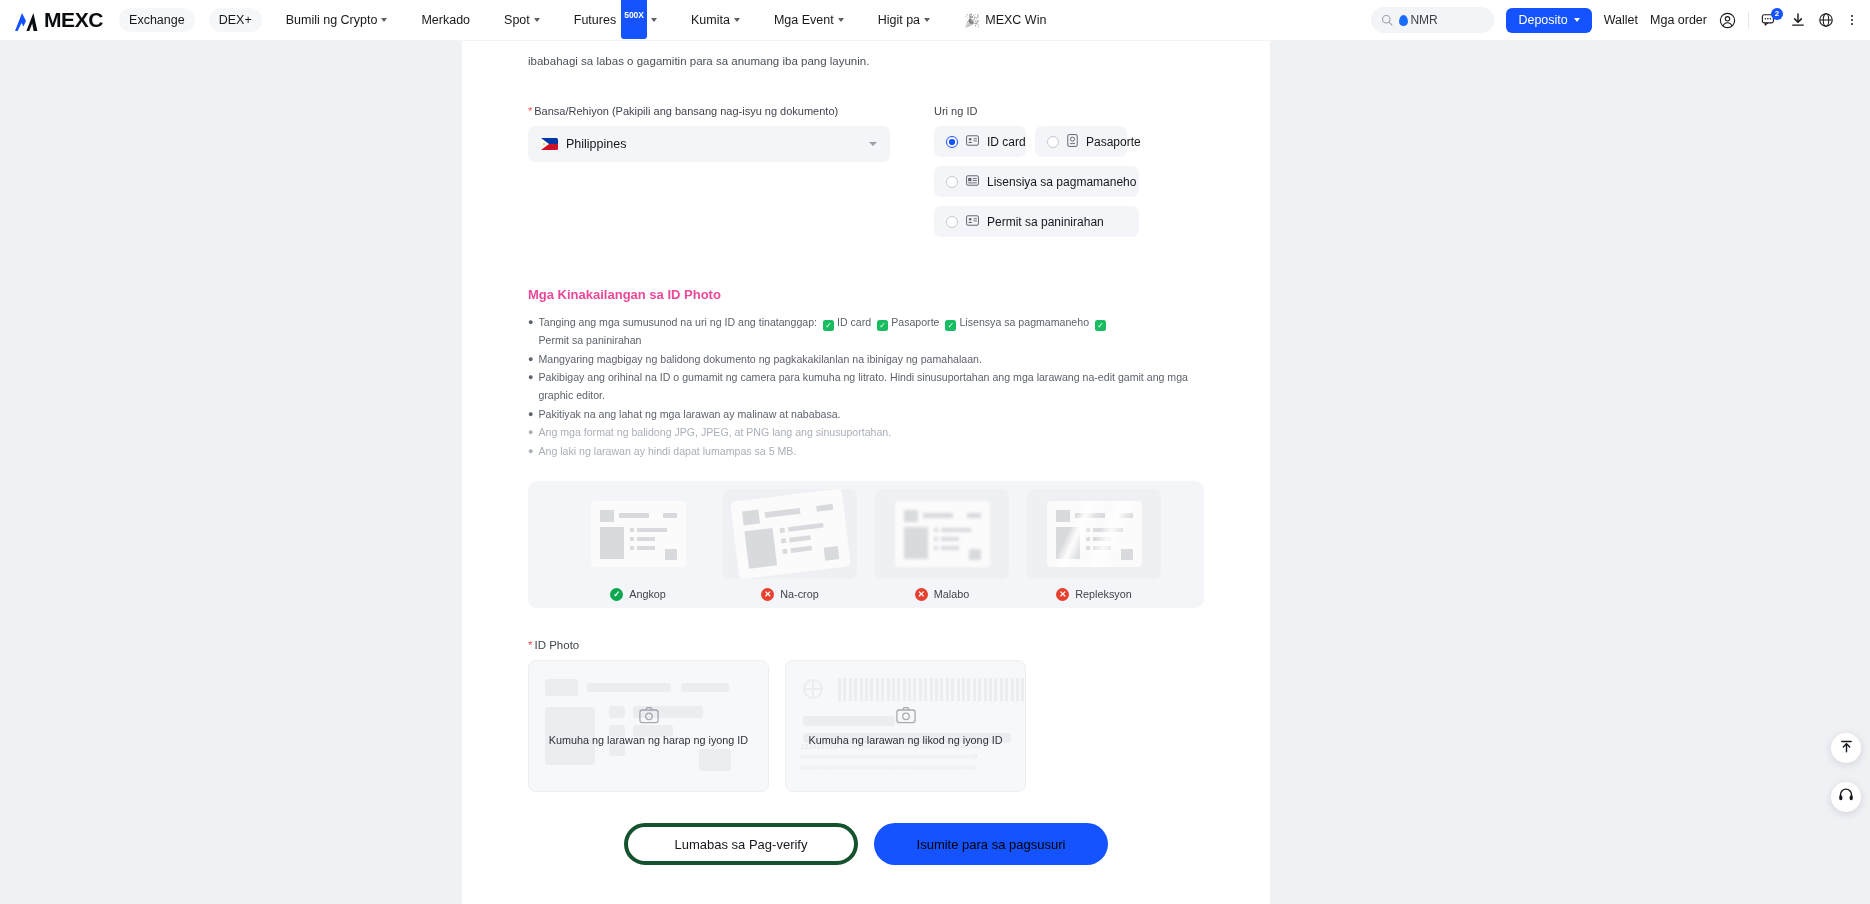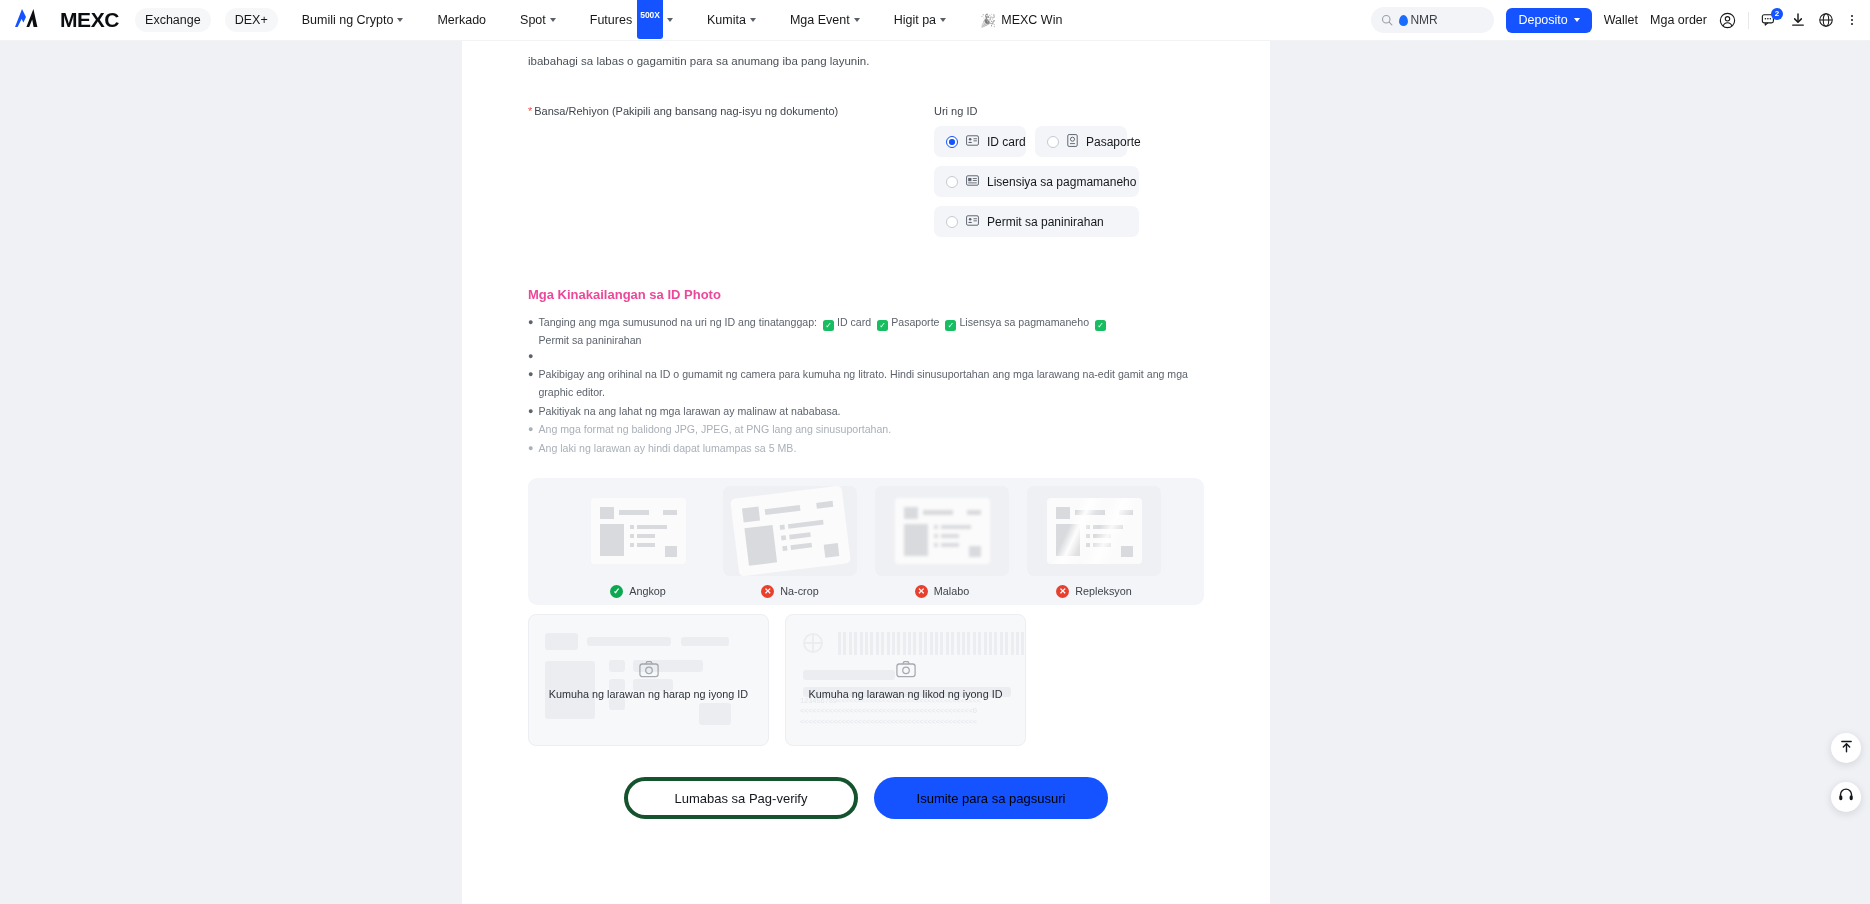"MEXC" .logo { align-items: flex-start -> flex-end; gap: 22px -> 6px }
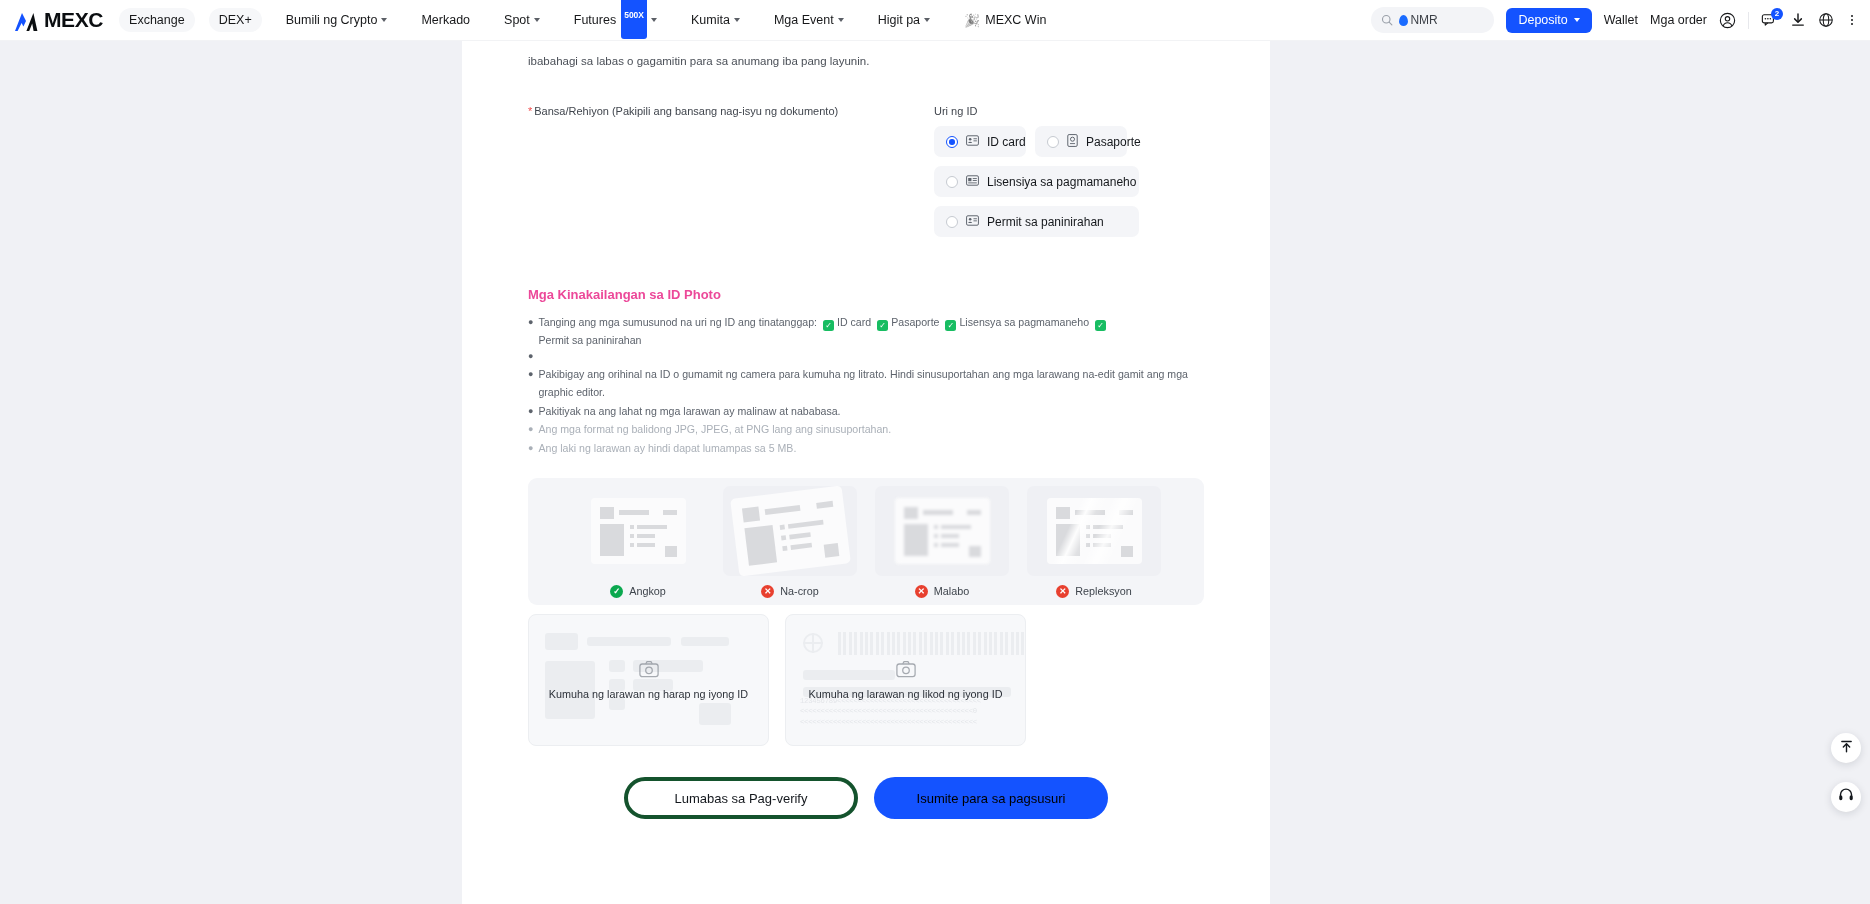"Philippines" div.select { html: none -> <div> <span></span> <span>Philippines</span> <i></i> </div> }
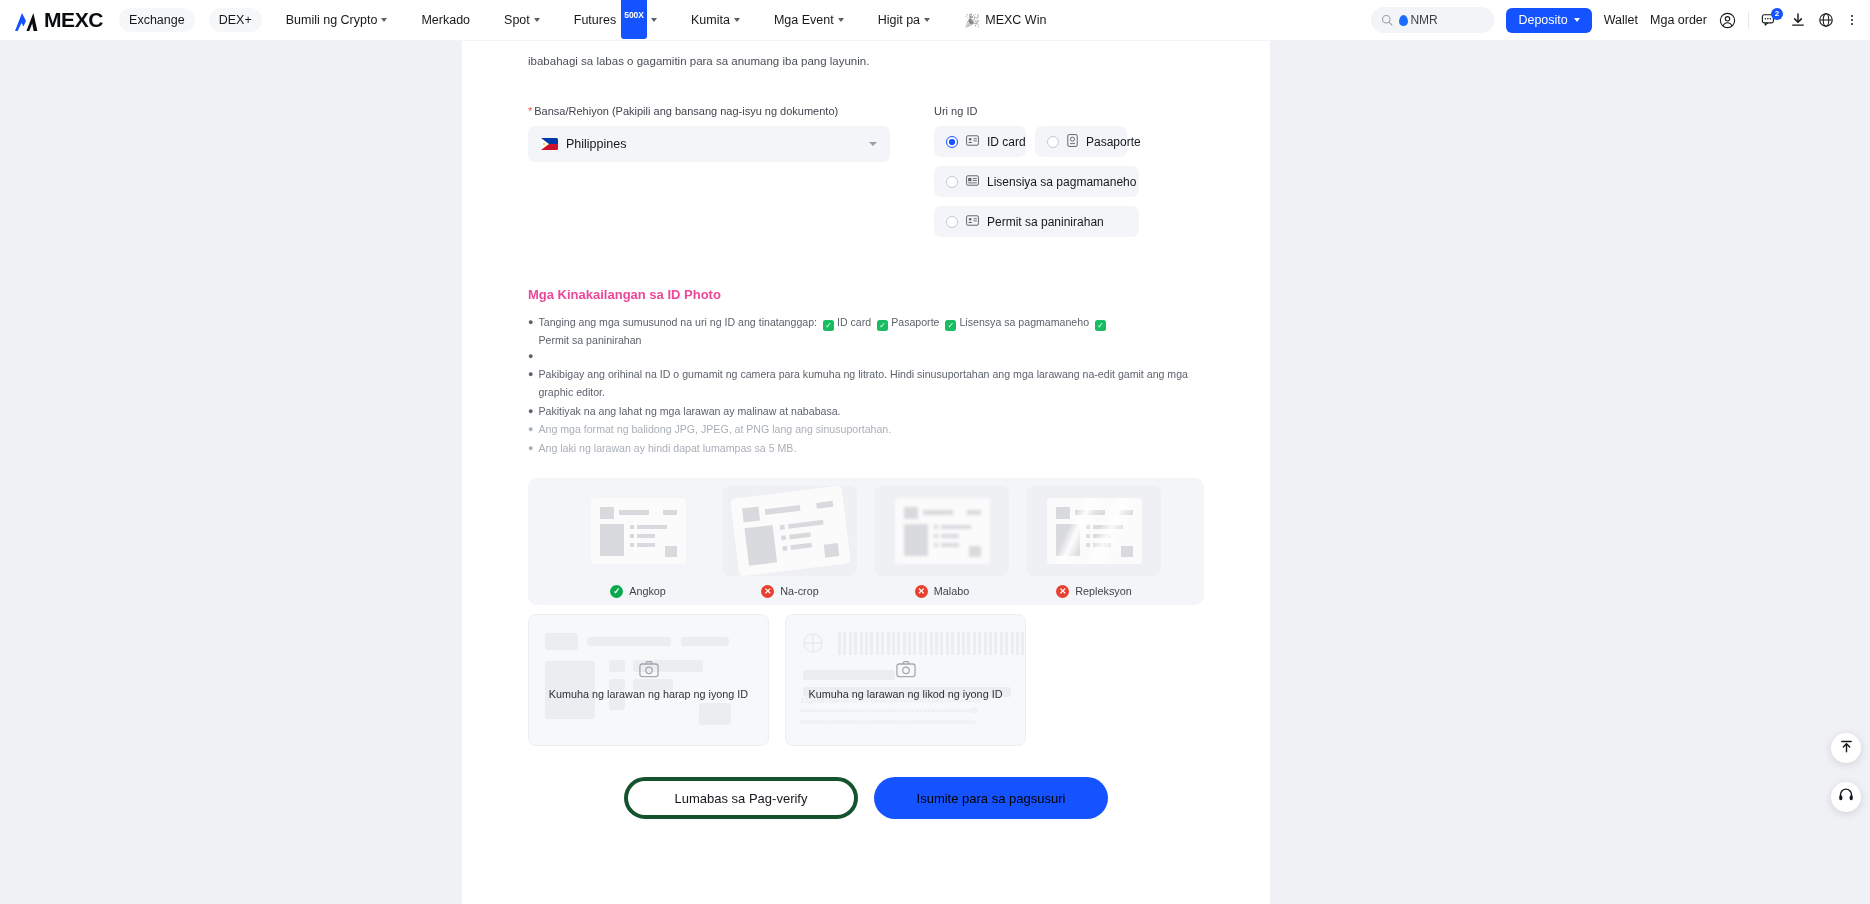"Mangyaring magbigay ng balidong" span { html: none -> <span>Mangyaring magbigay ng balidong dokumento ng pagkakakilanlan na ibinigay ng pamahalaan.</span> }
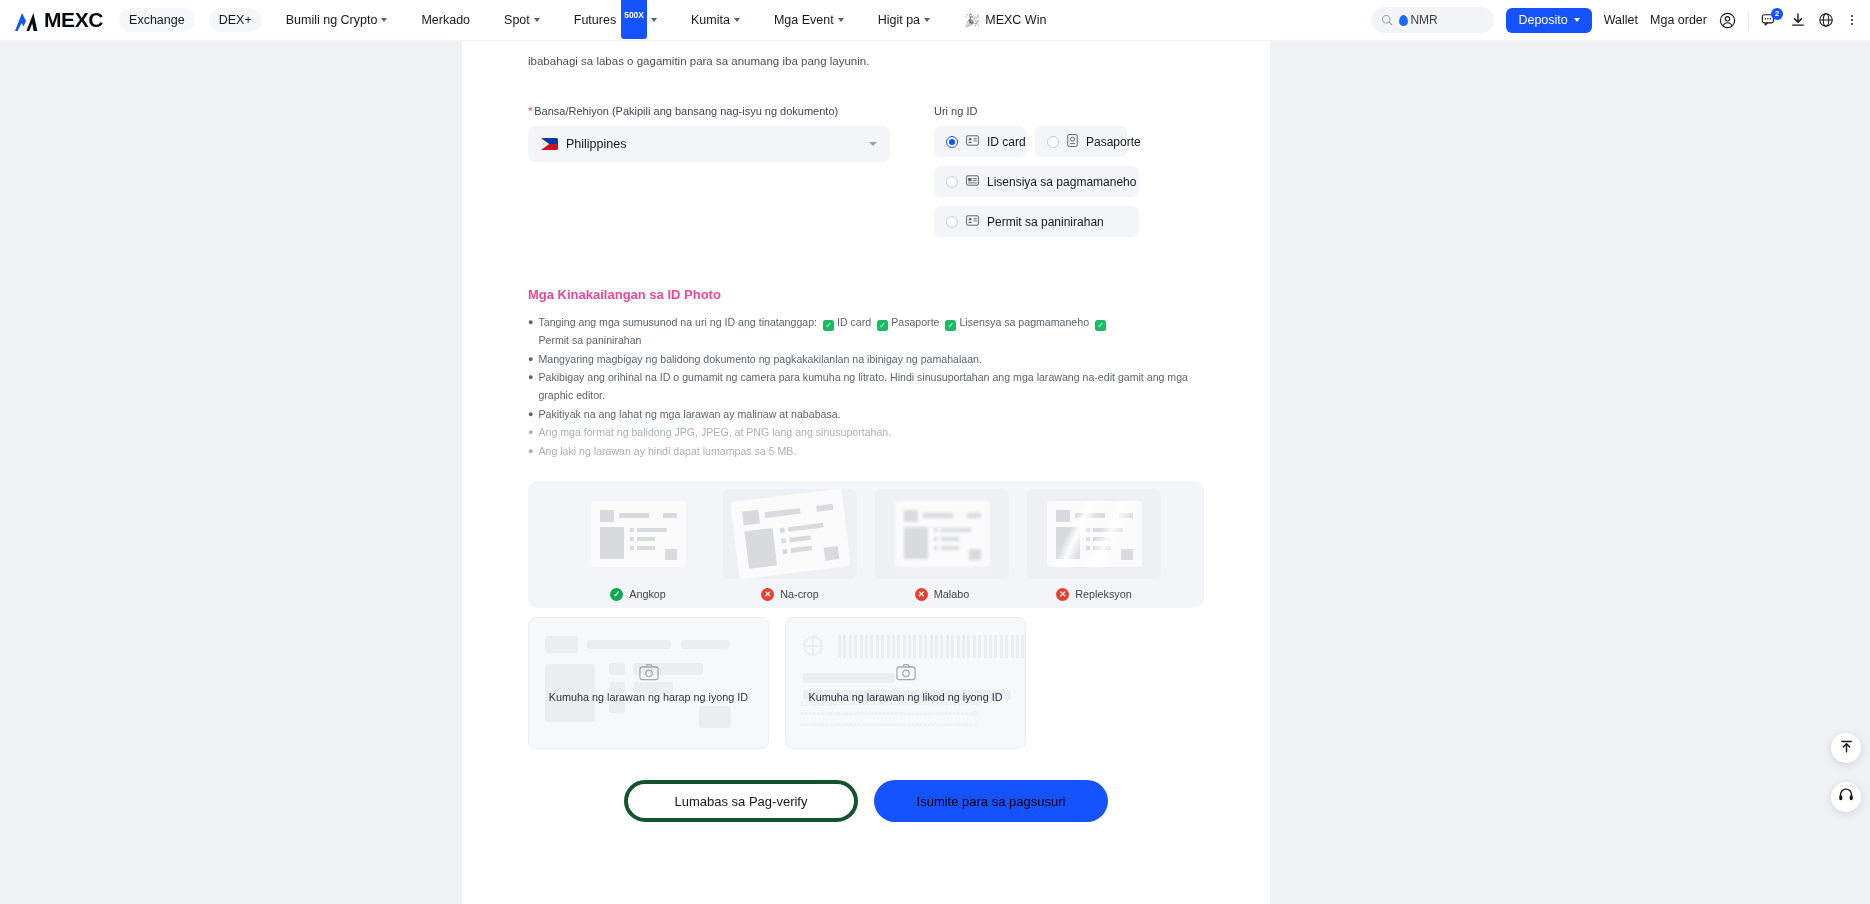"* ID Photo" div.photo-label { html: none -> <div> <span>*</span><span>ID Photo</span> </div> }
